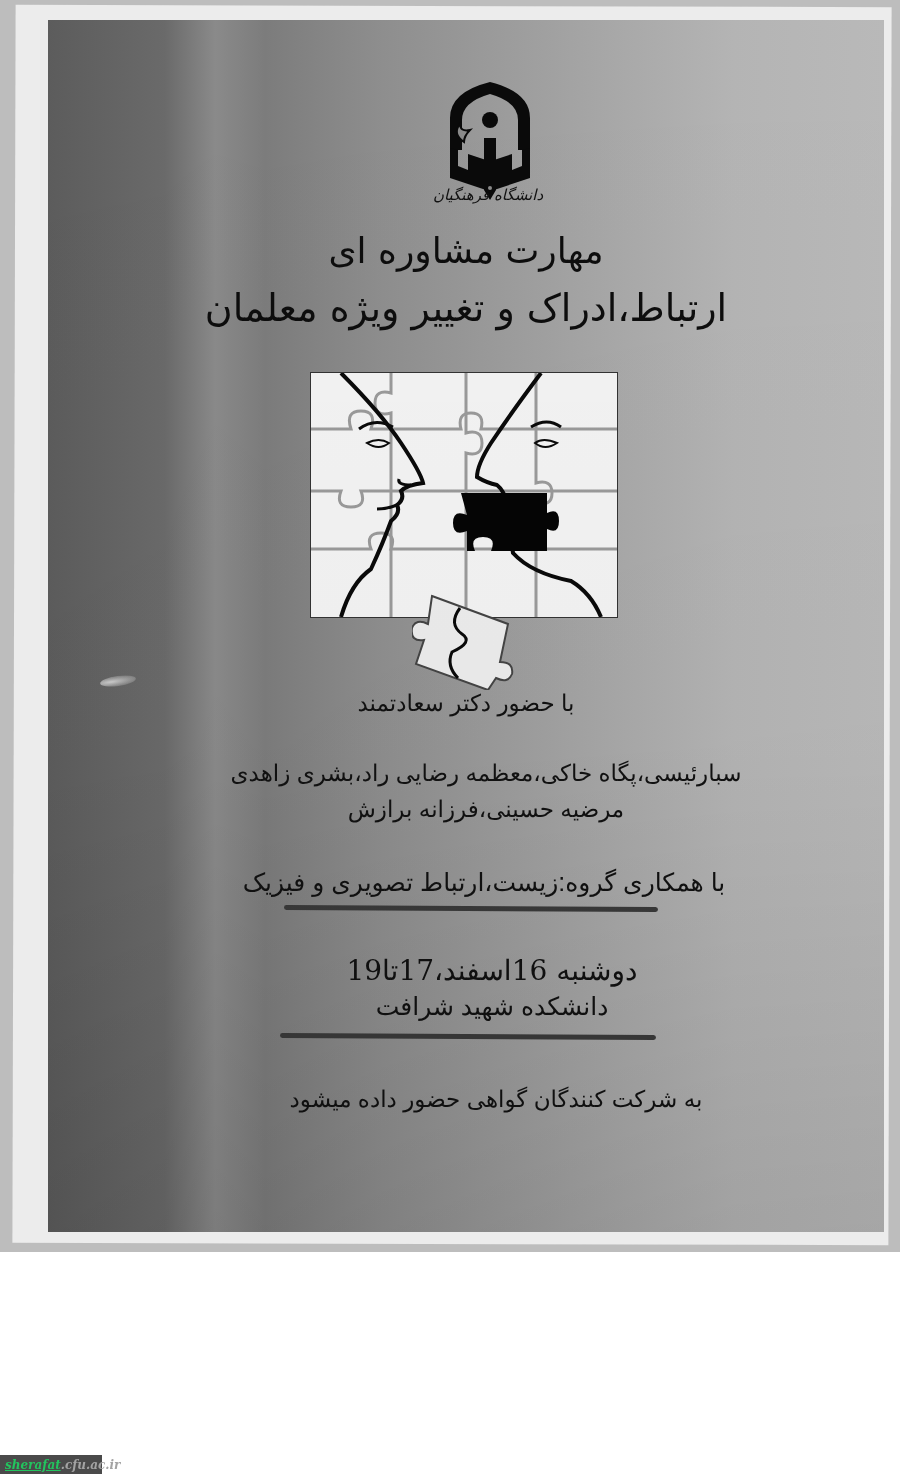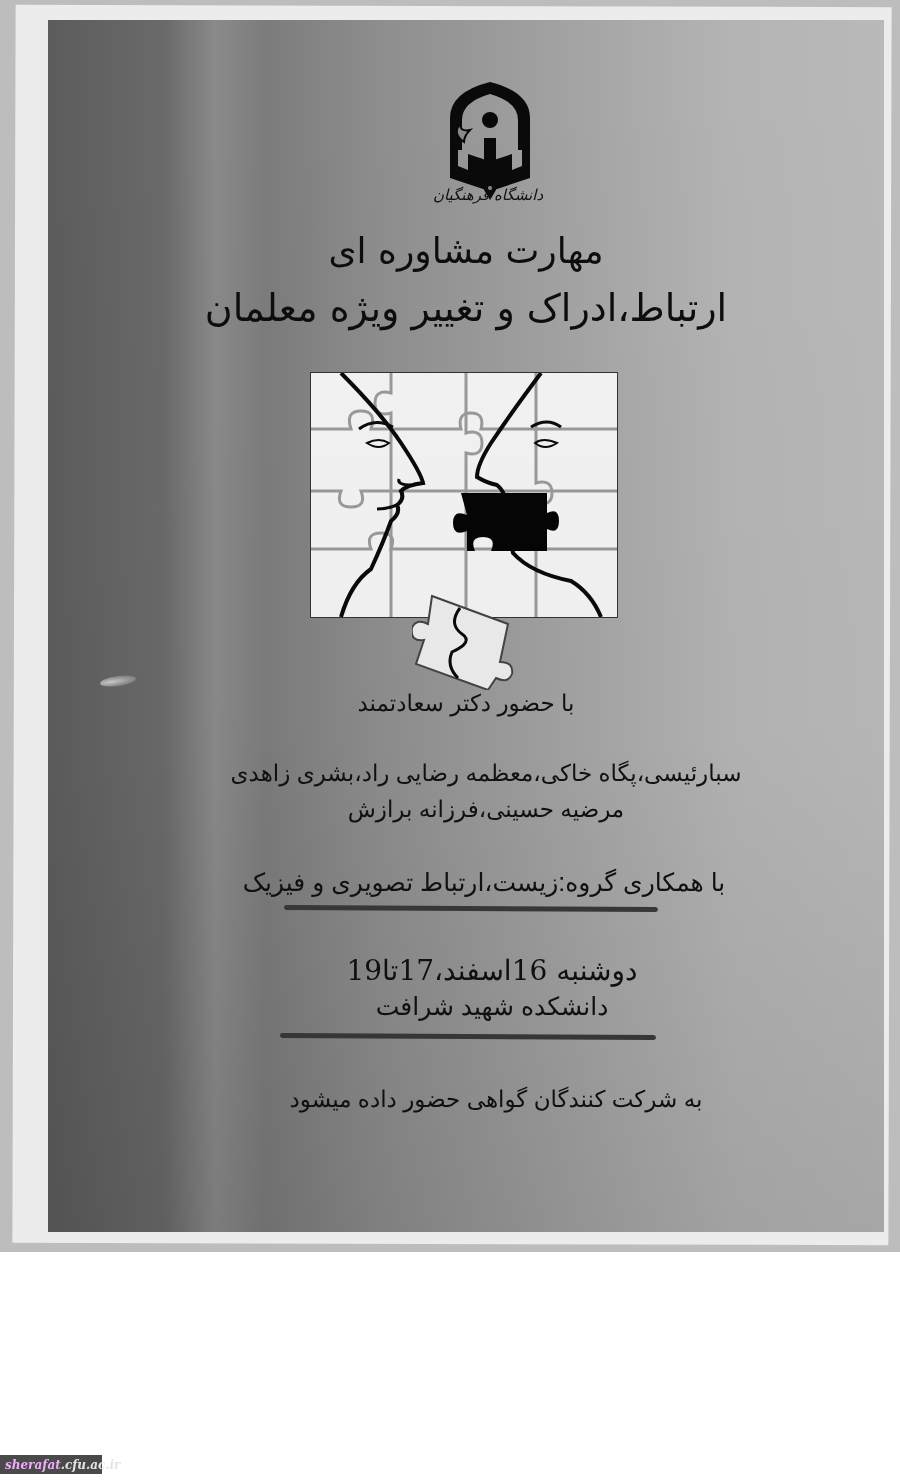"sherafat" .wm-a { color: #f0abfc -> #22c55e; text-decoration: none -> underline }
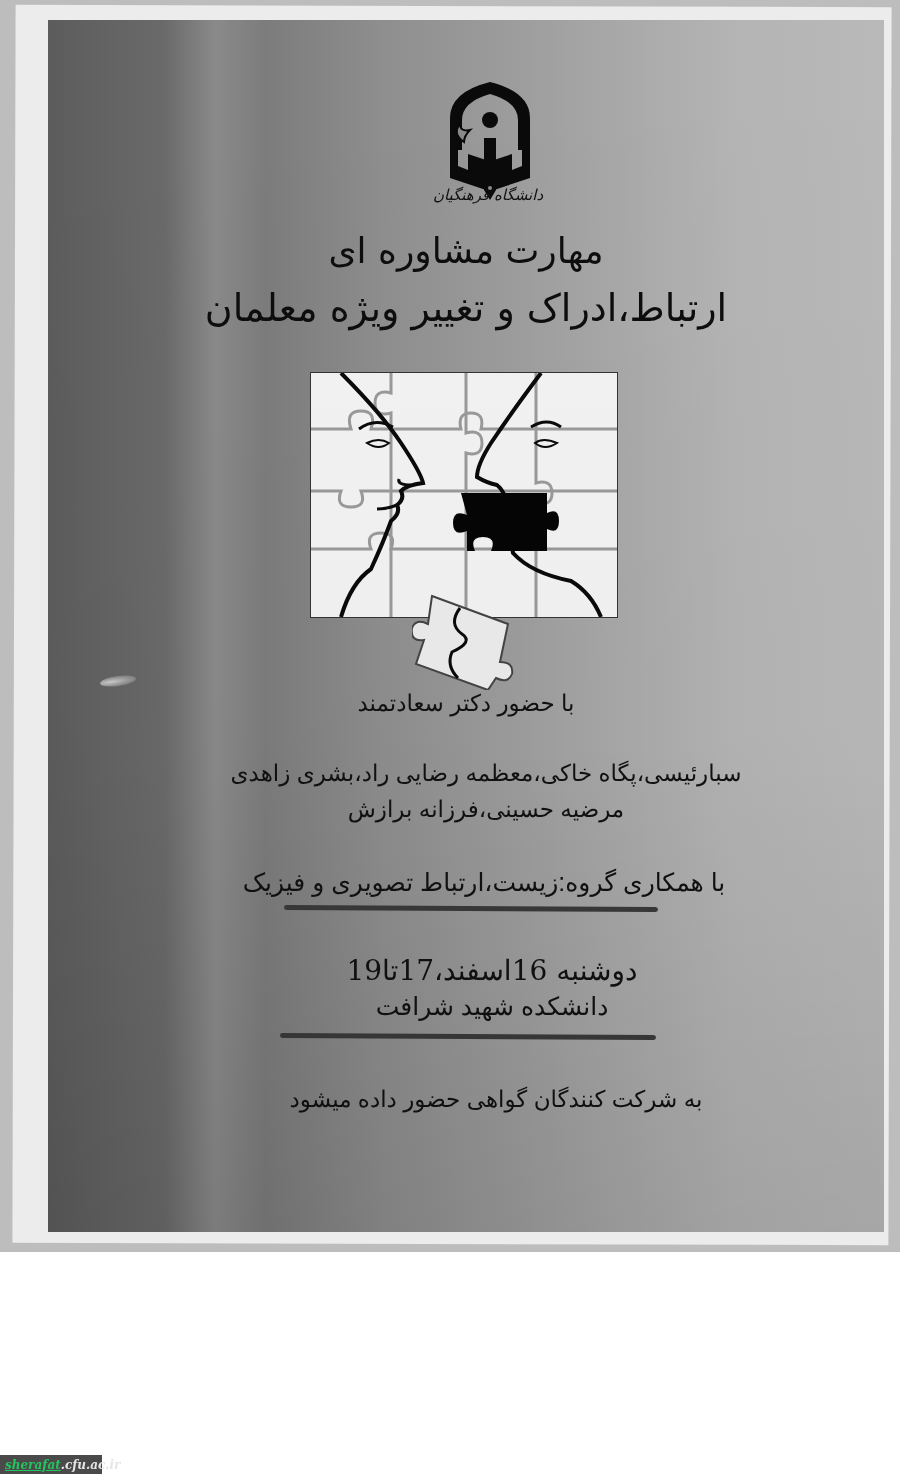".cfu.ac.ir" .wm-b { color: #e5e5e5 -> #a3a3a3 }
